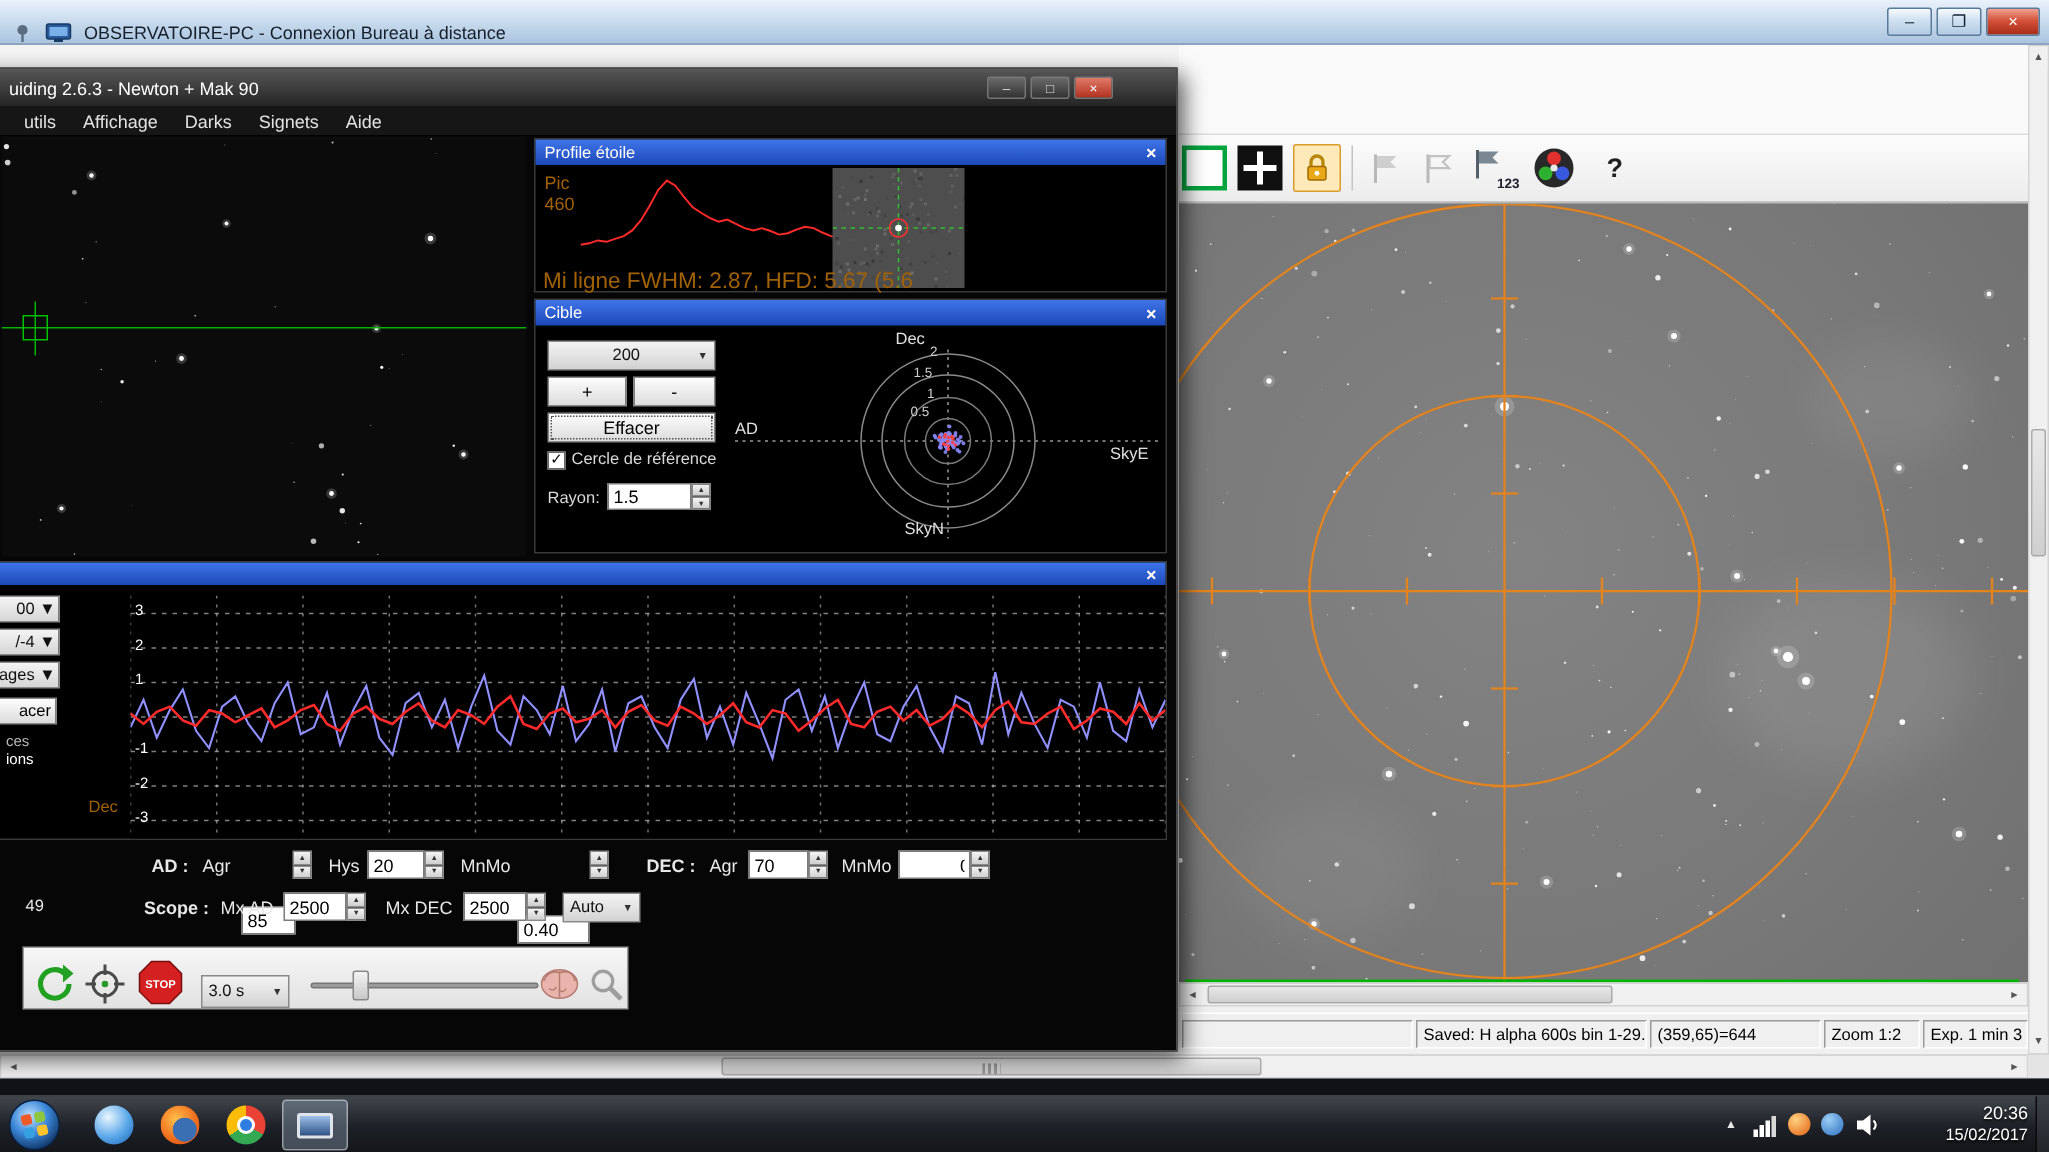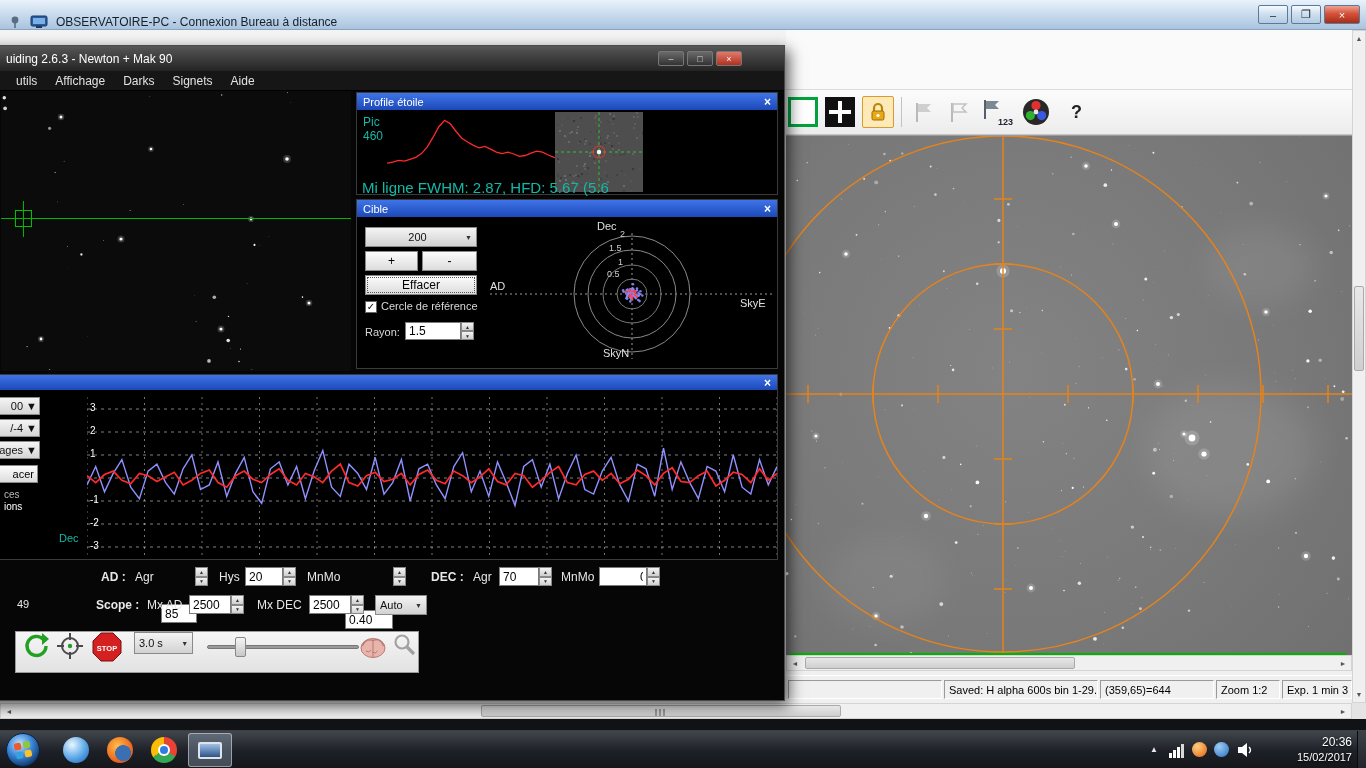"Pic" .red { color: #14b8a6 -> #a16207 }
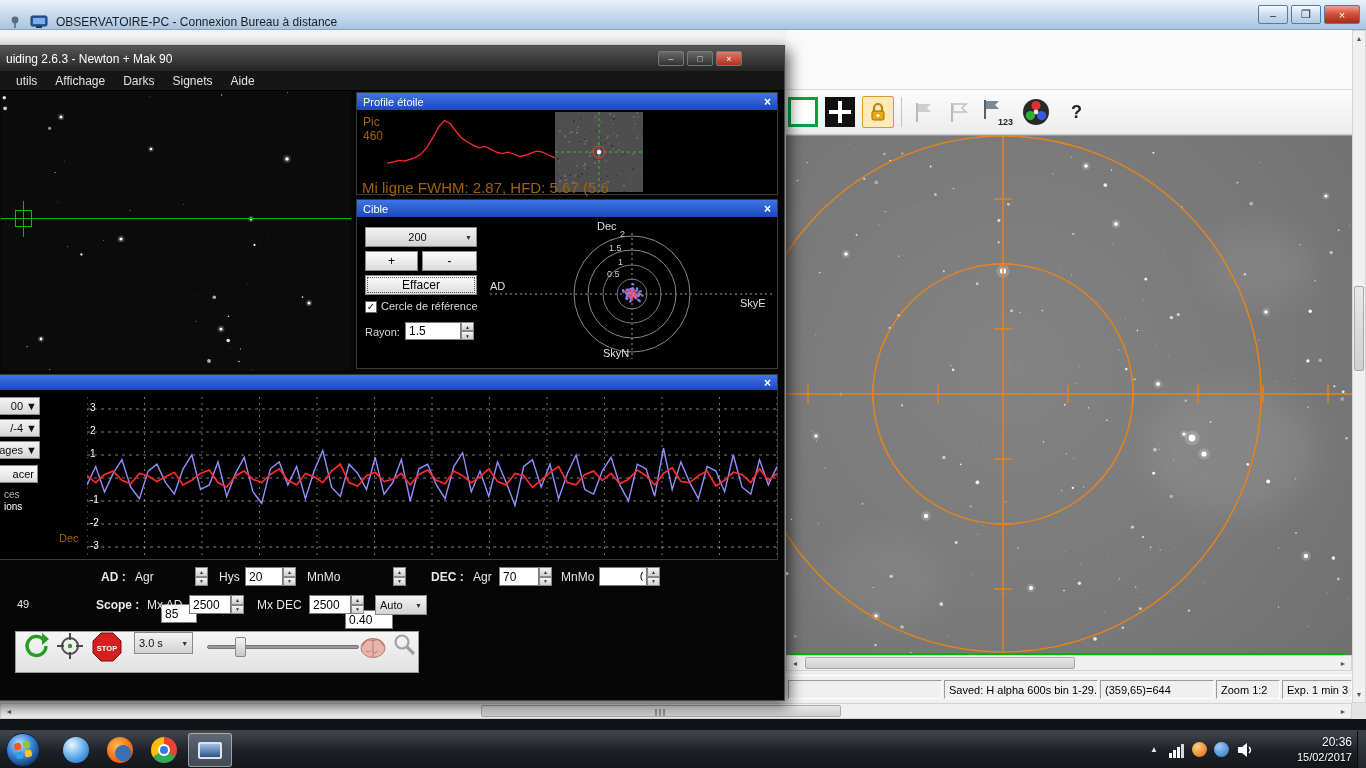"STOP" div.abs { align-items: flex-start -> flex-end }
